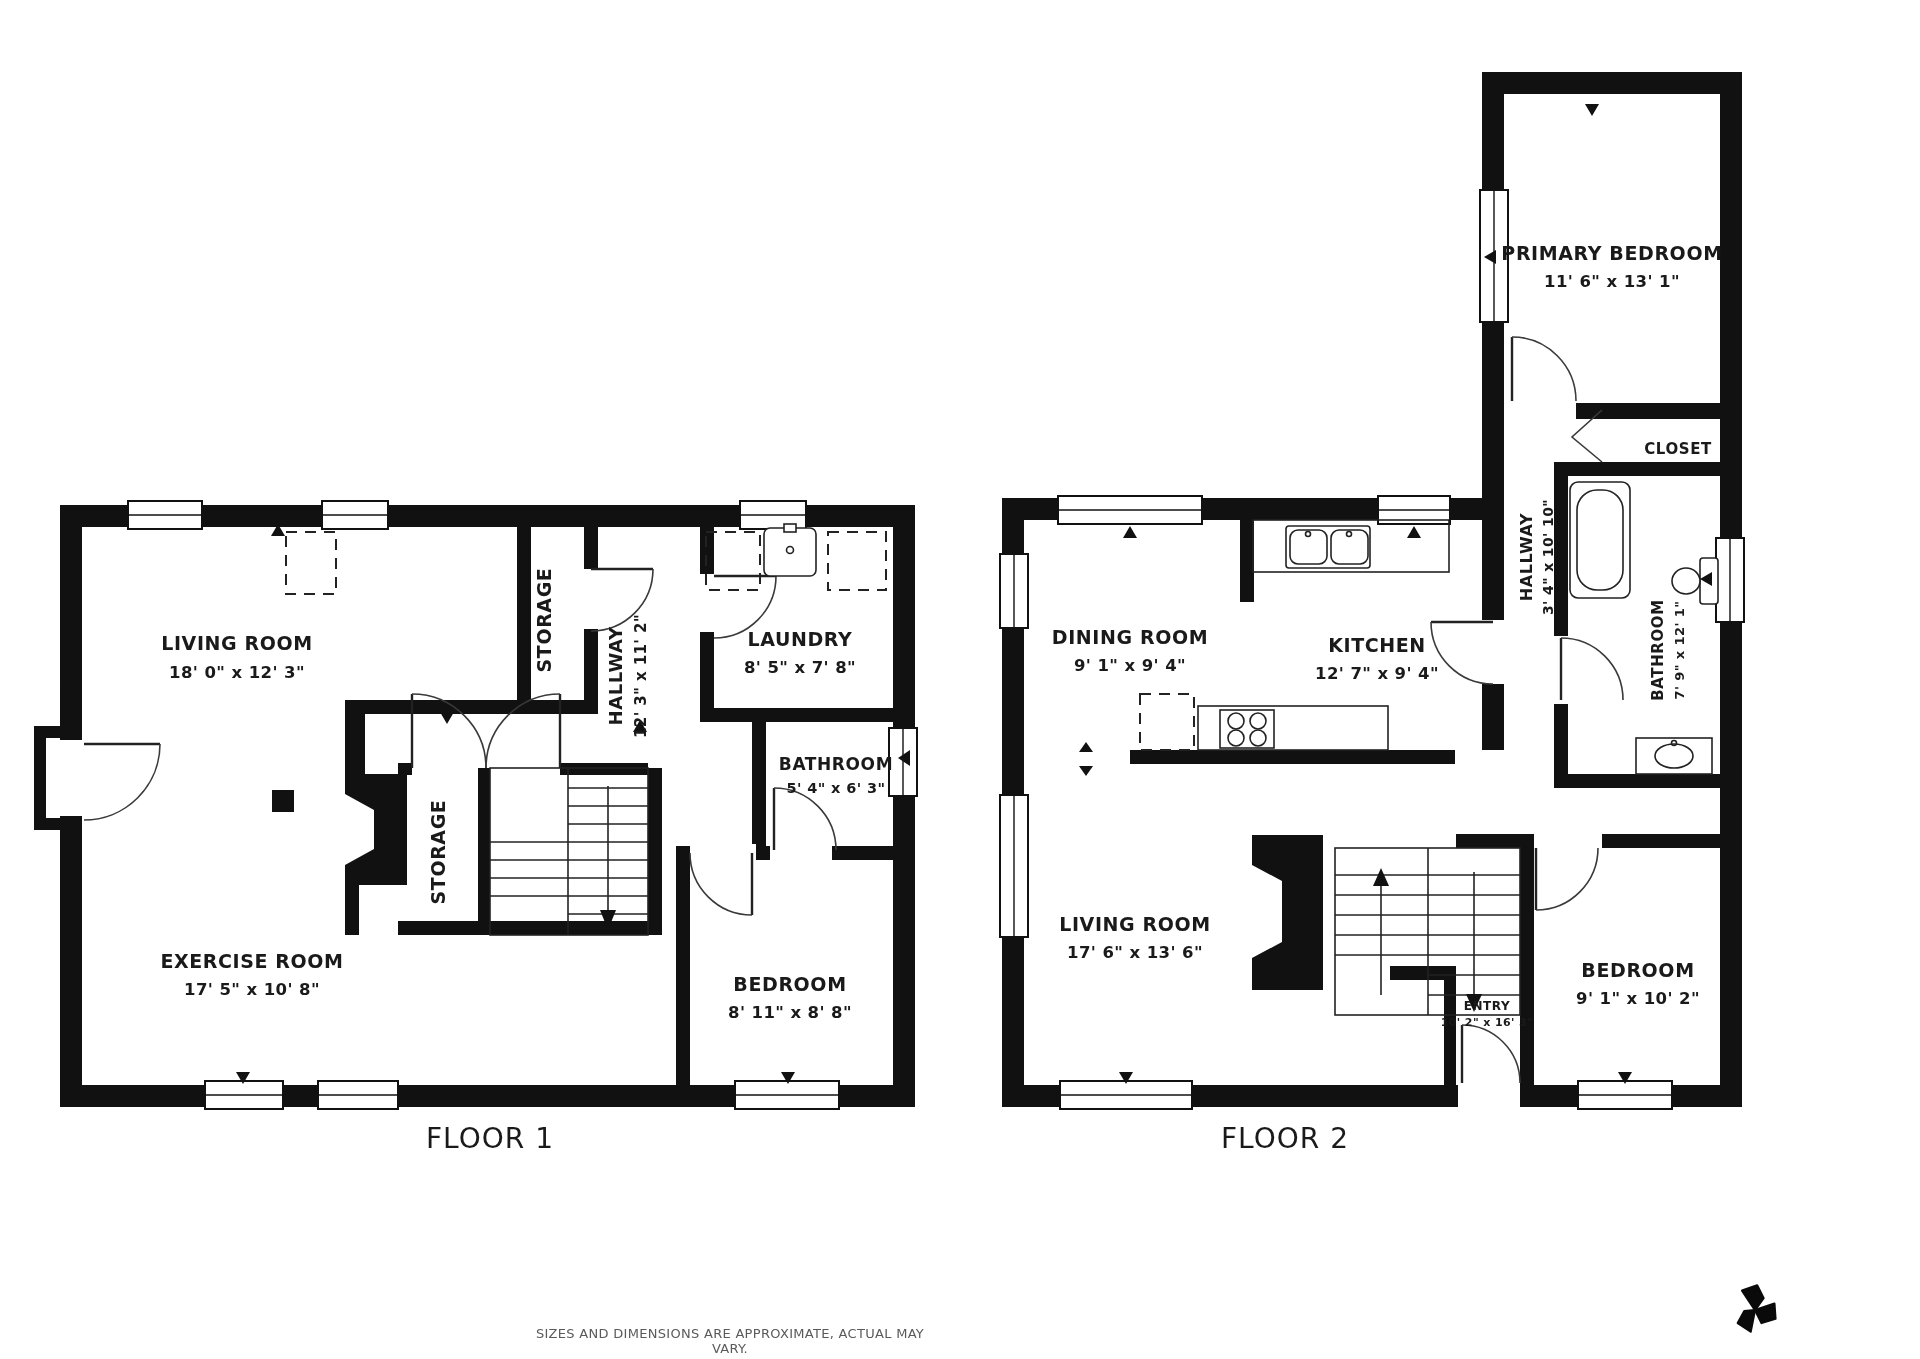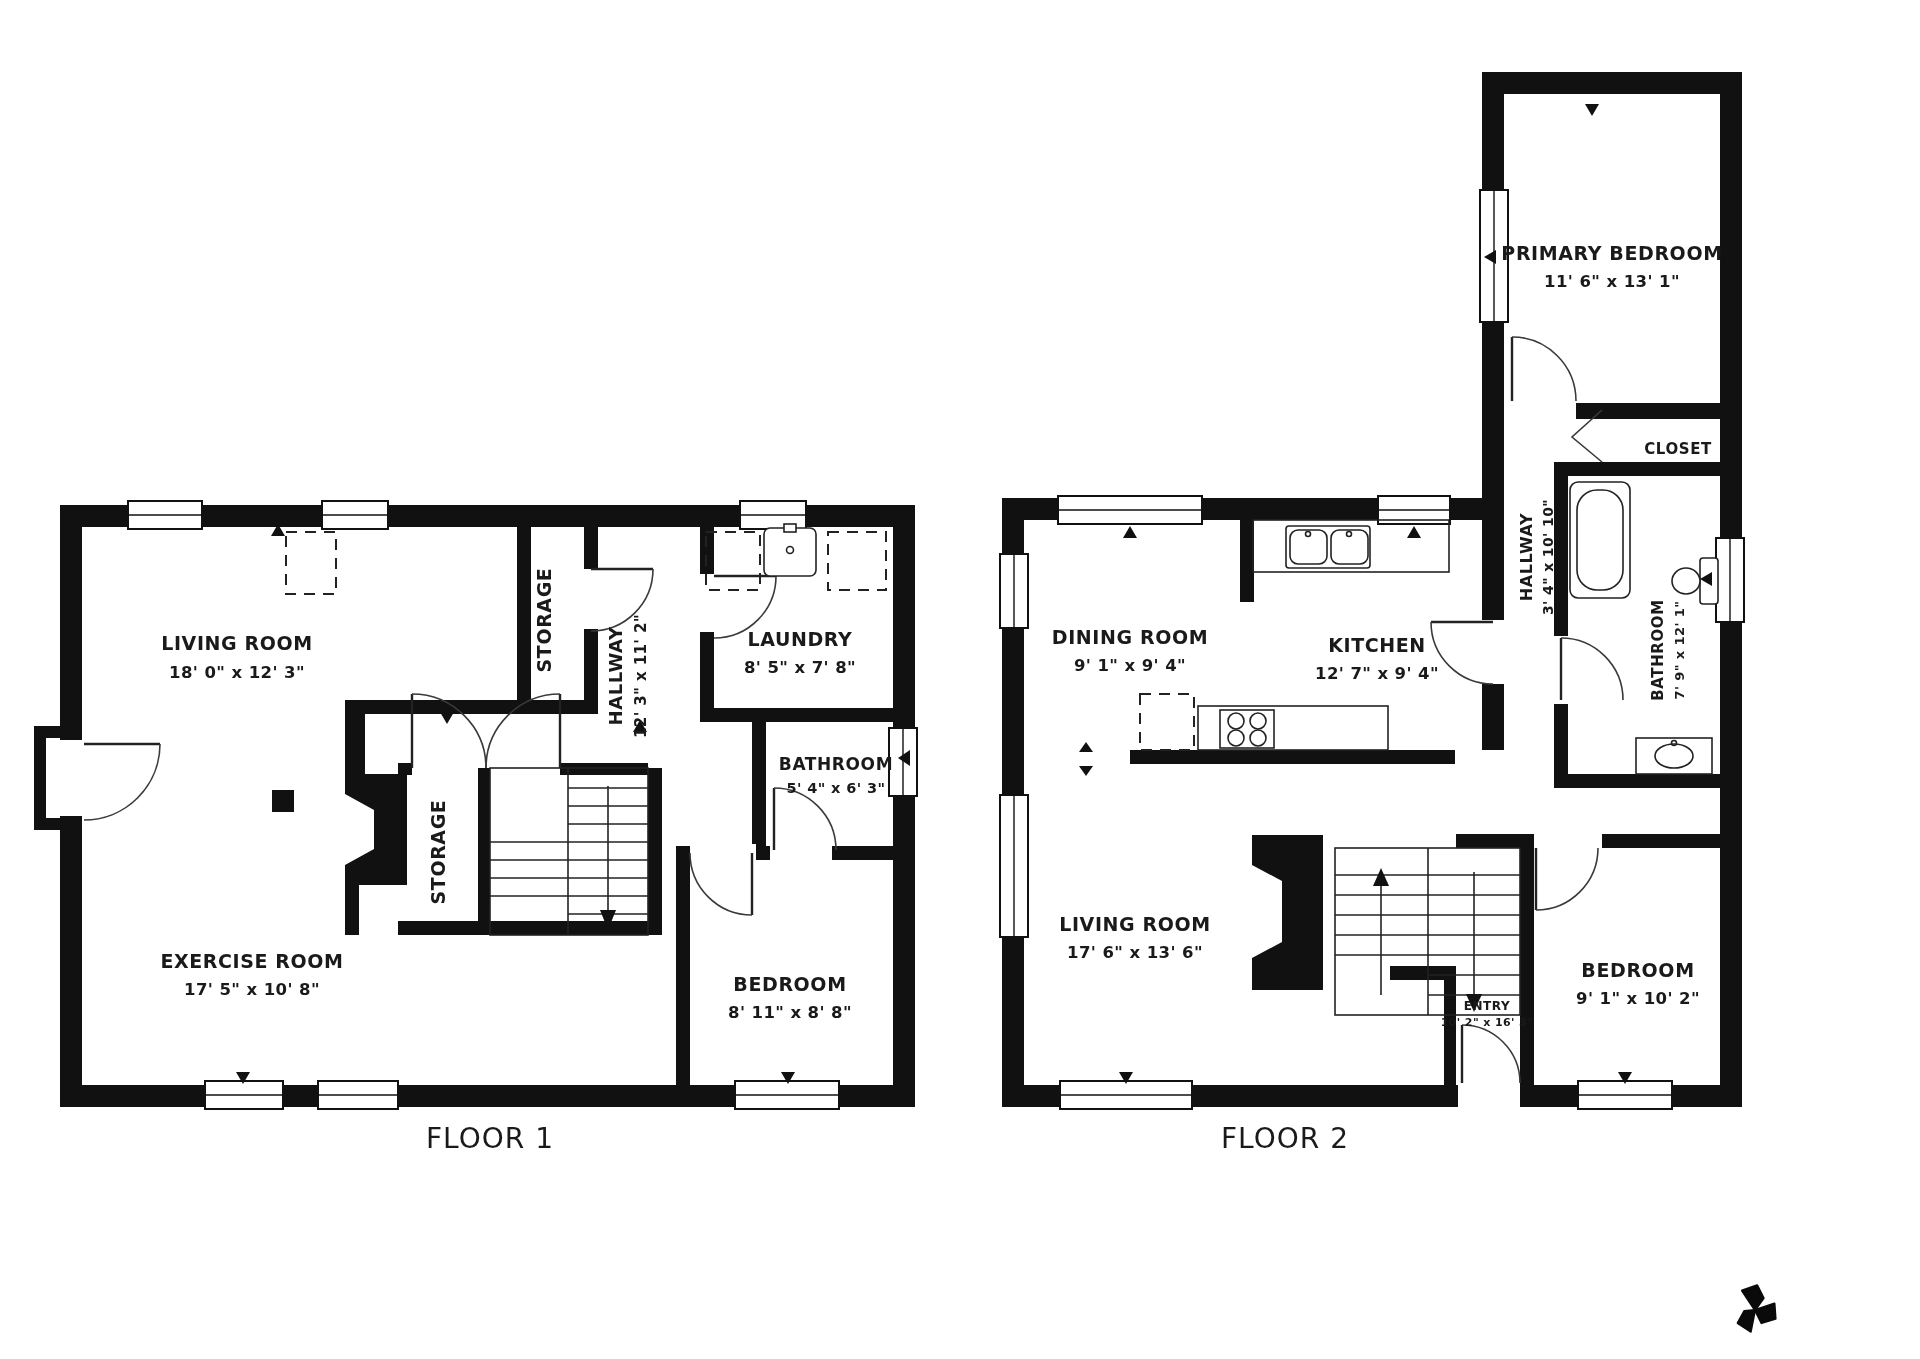"SIZES AND DIMENSIONS ARE APPROXIMATE," div.footer-disclaimer { html: none -> <div>SIZES AND DIMENSIONS ARE APPROXIMATE, ACTUAL MAY VARY.</div> }
